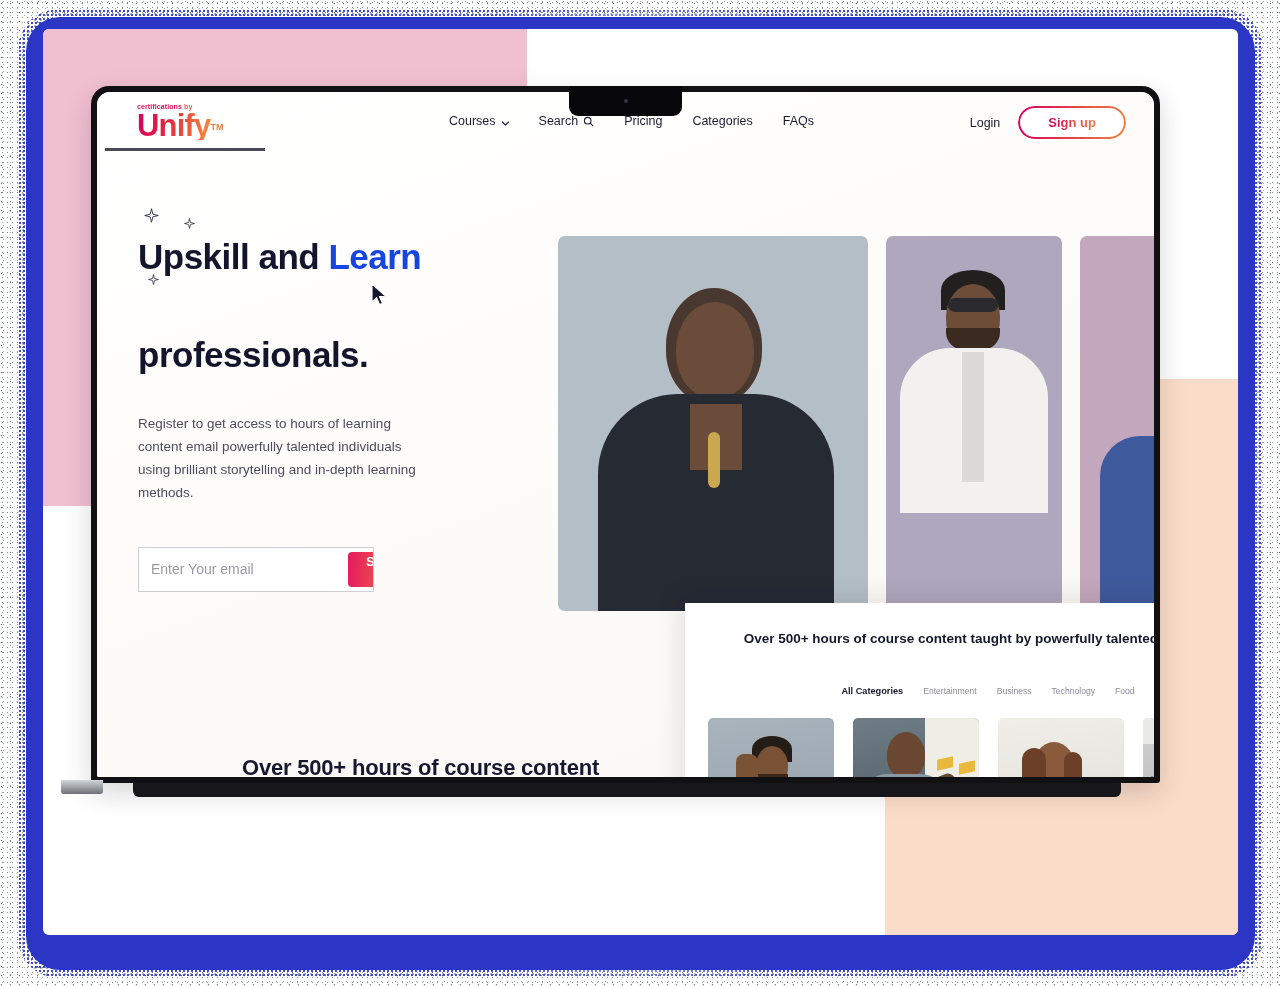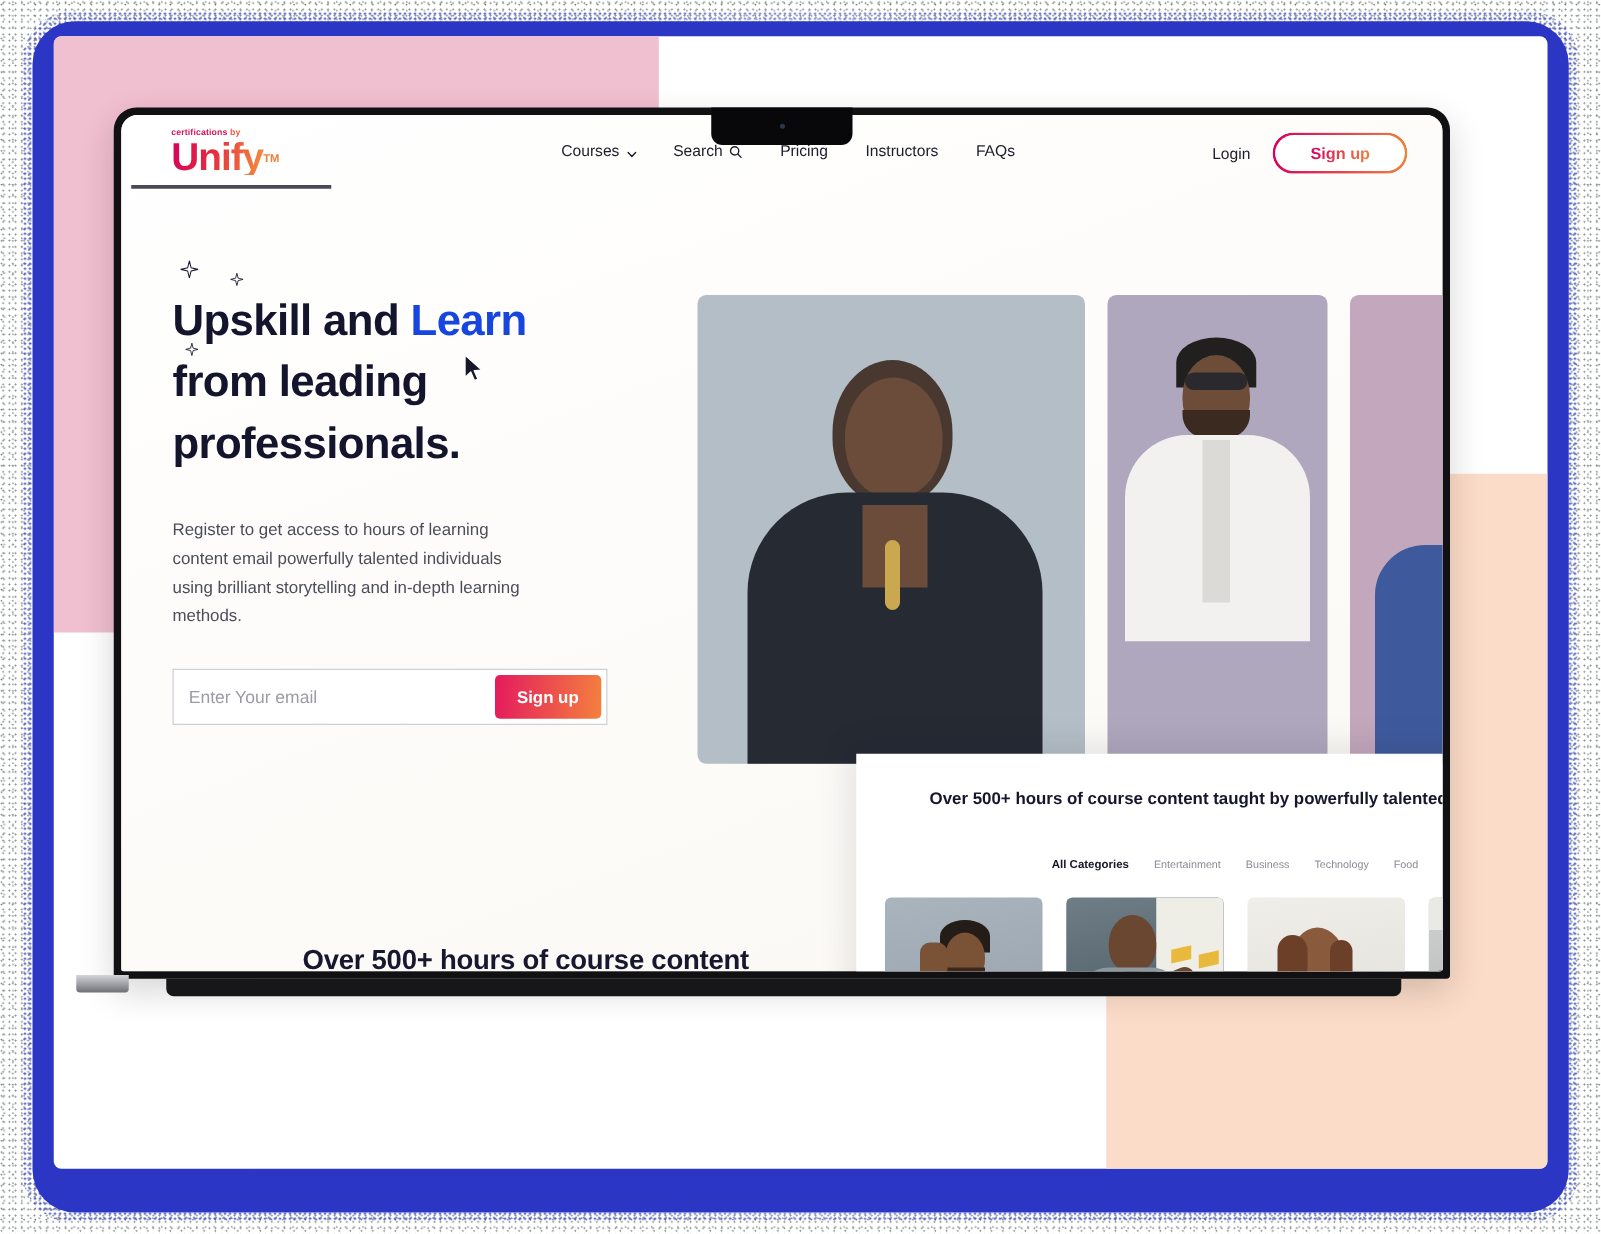"Instructors" span { text: Instructors -> Categories }
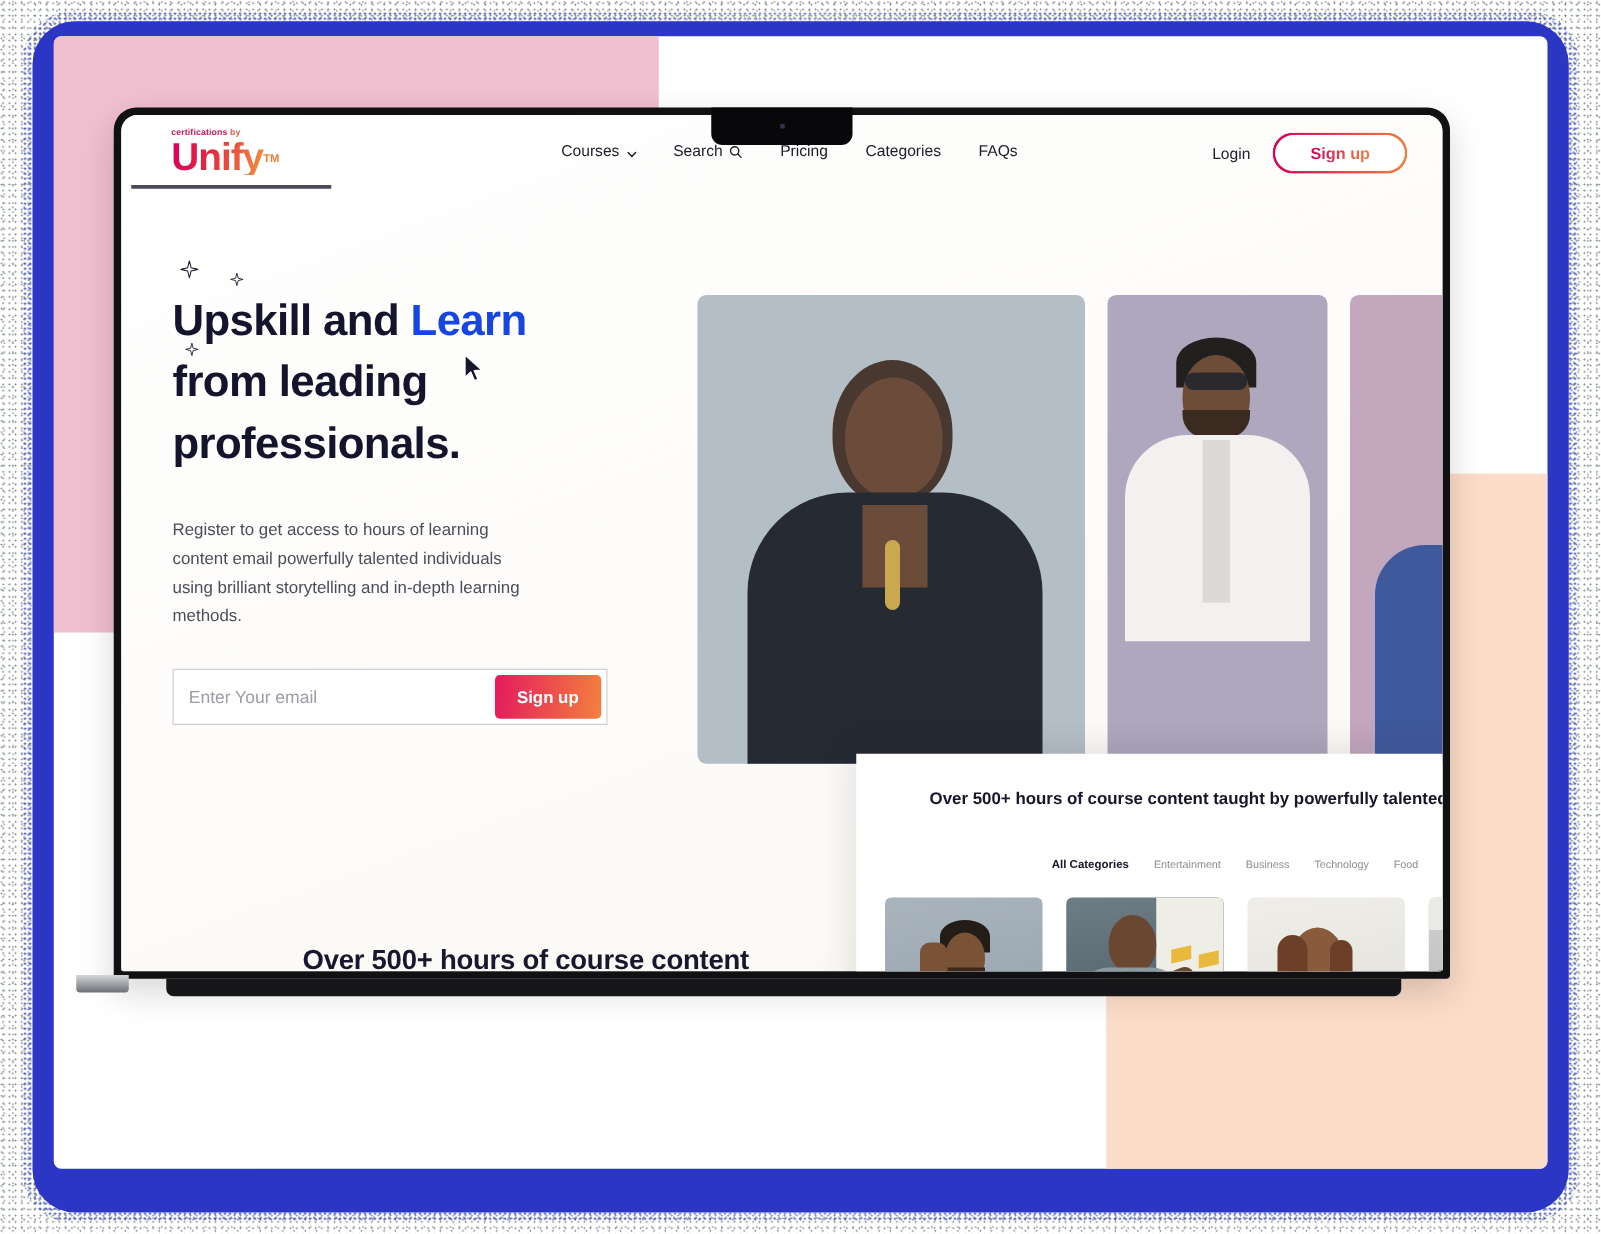"from leading" span { html: <span>from leading</span> -> none }
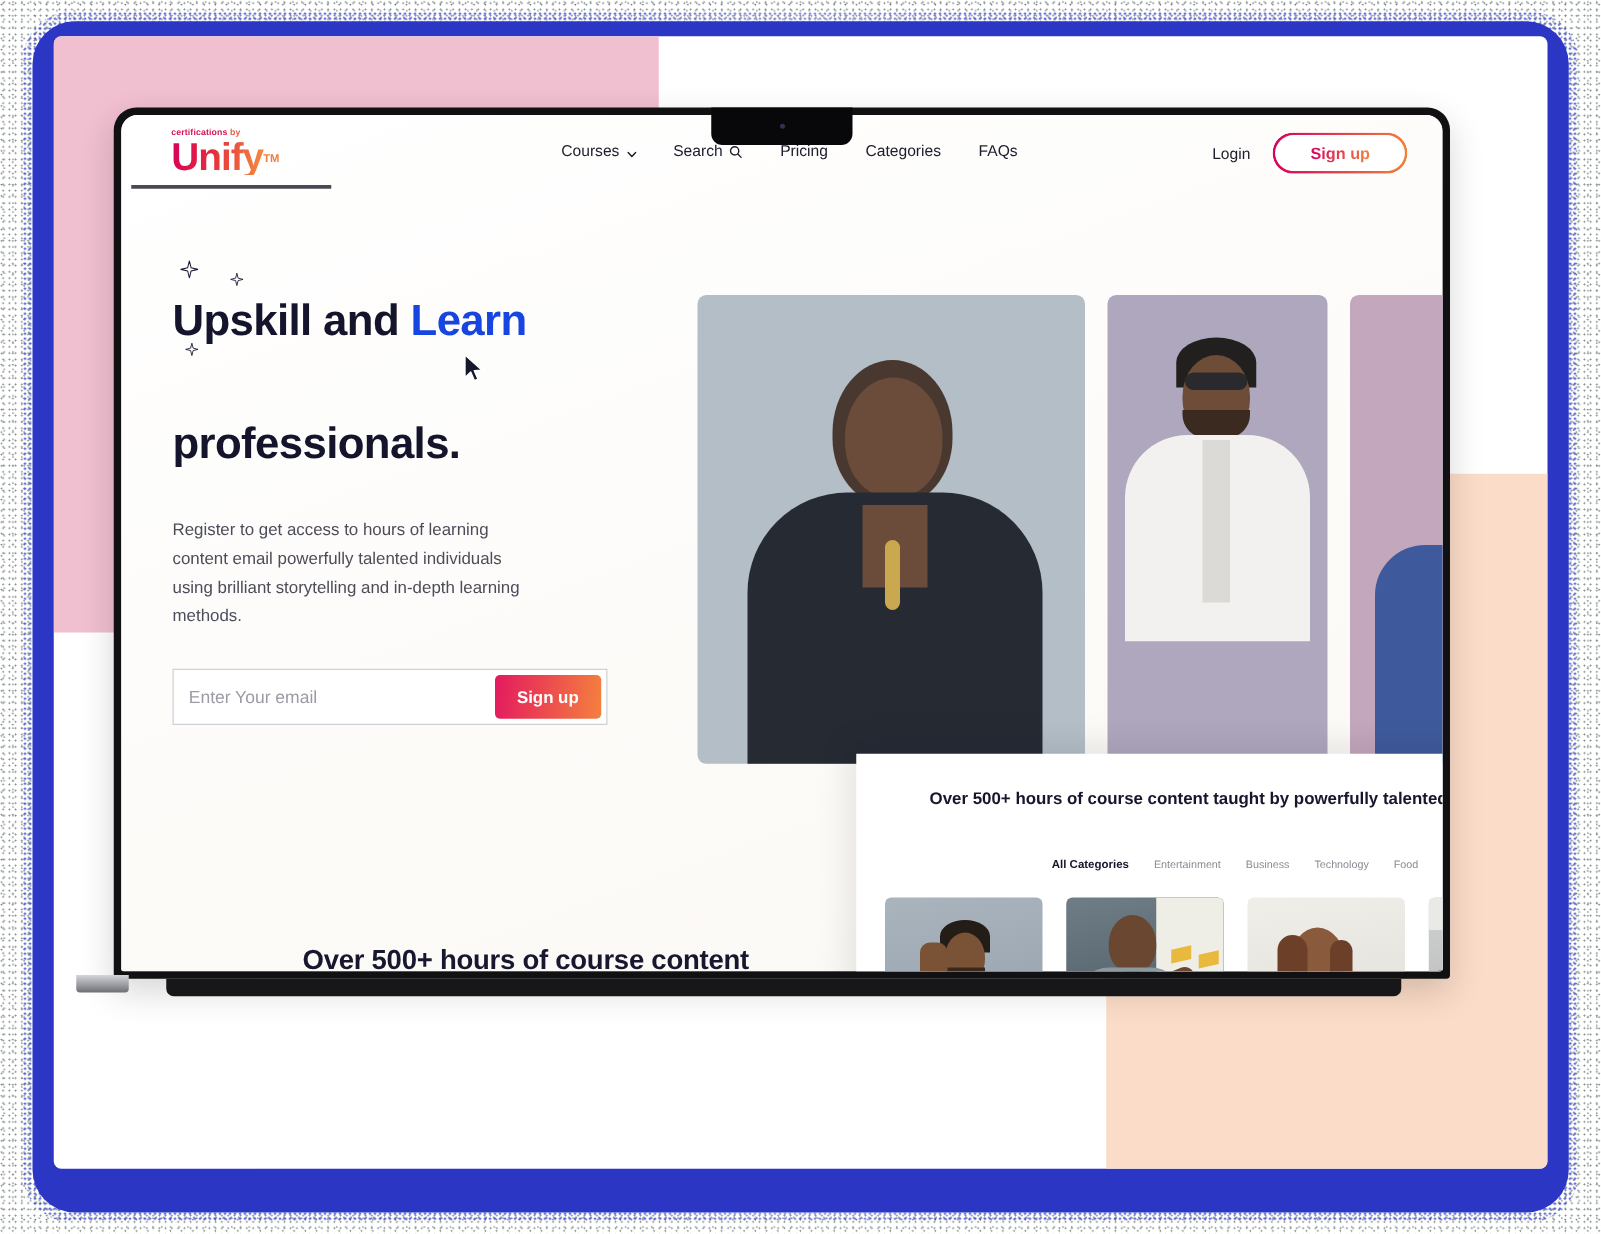"Enter Your email" .signup-form { margin-top: 30px -> 42px; width: 348px -> 236px }
